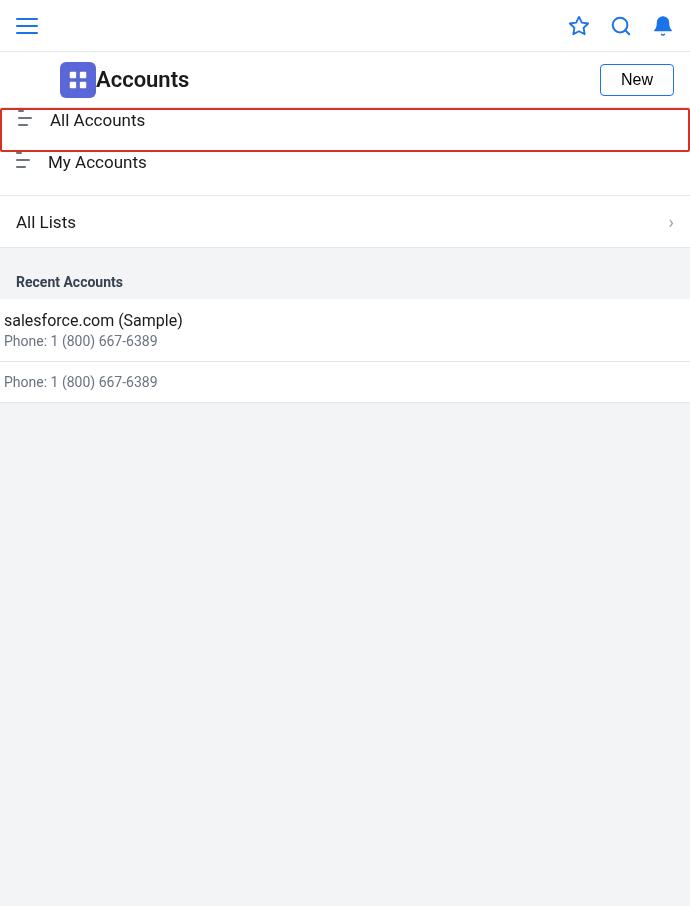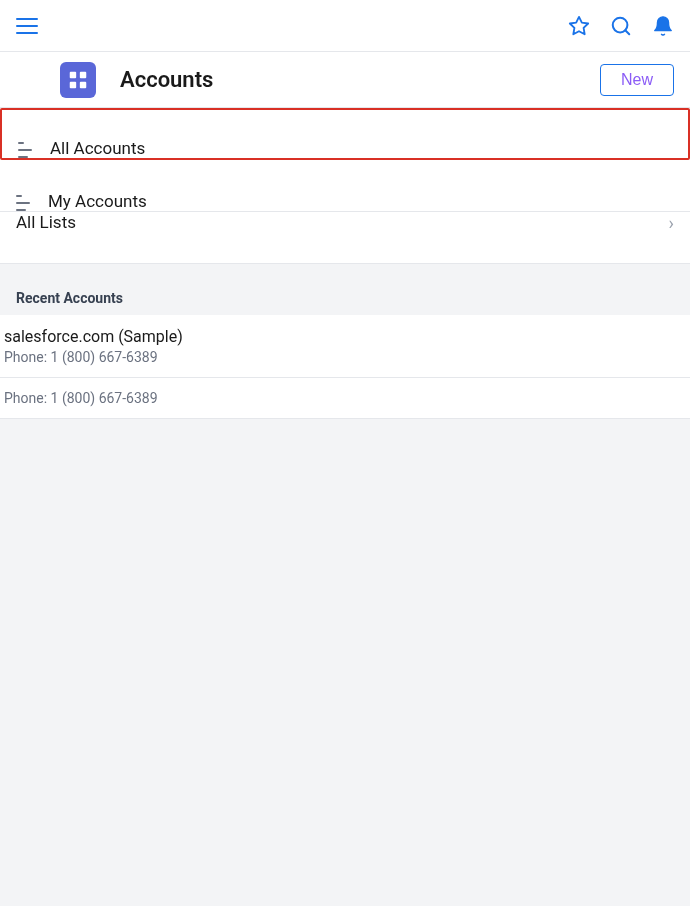"Accounts" .header-left { gap: 24px -> 0 }
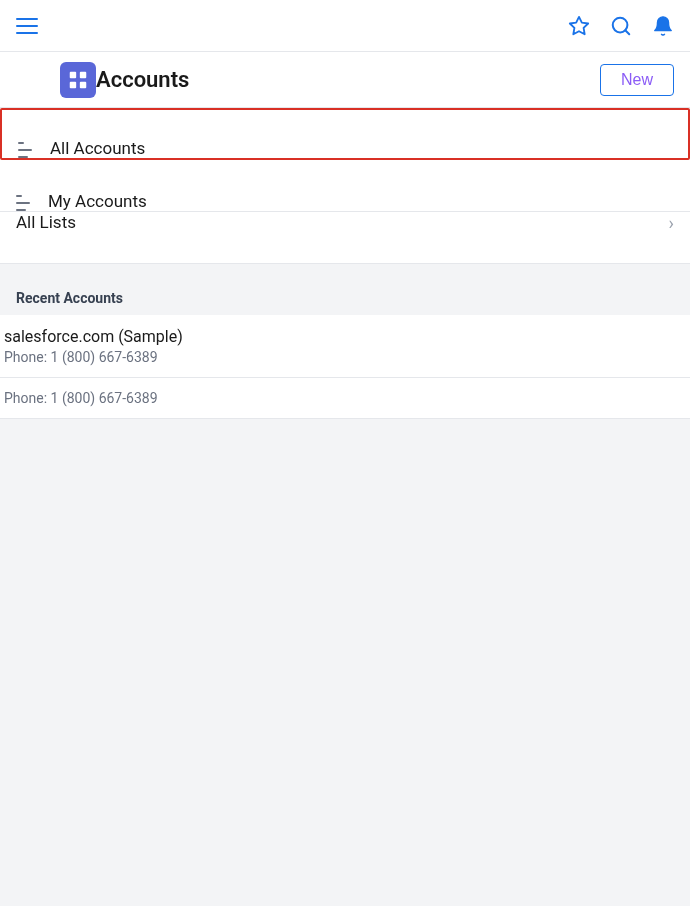"New" .new-button { color: #8b5cf6 -> #000000 }
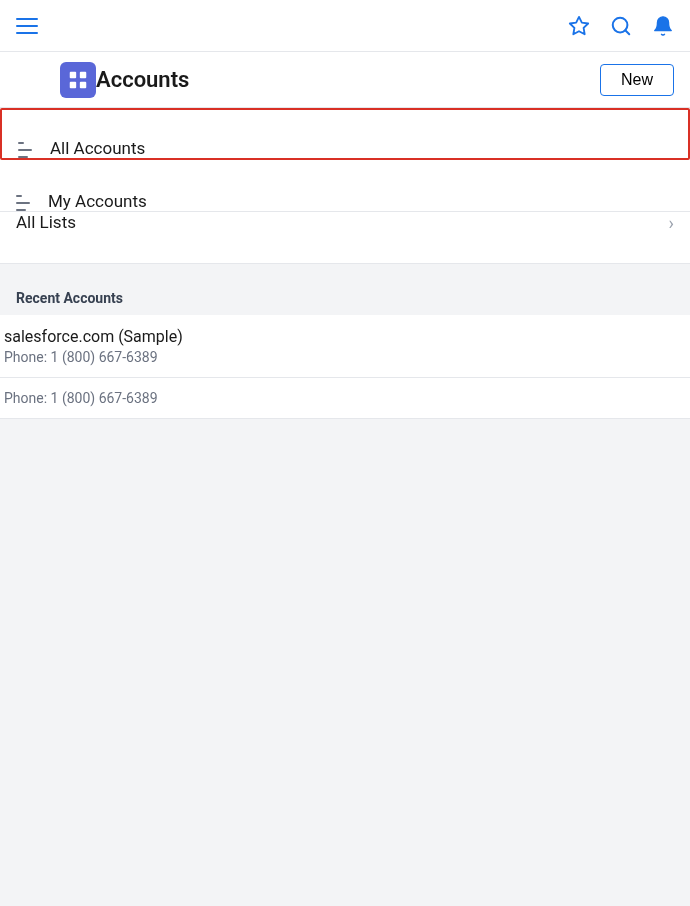"All Accounts" .list-item { align-items: flex-end -> flex-start; height: 52px -> 44px }
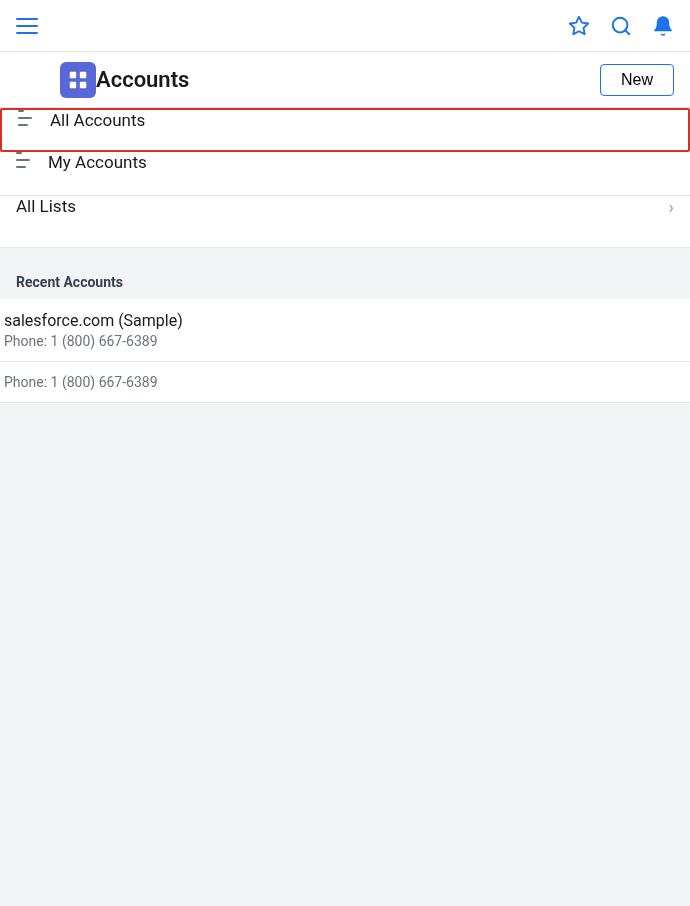"All Lists" .all-lists-row { align-items: none -> center }
